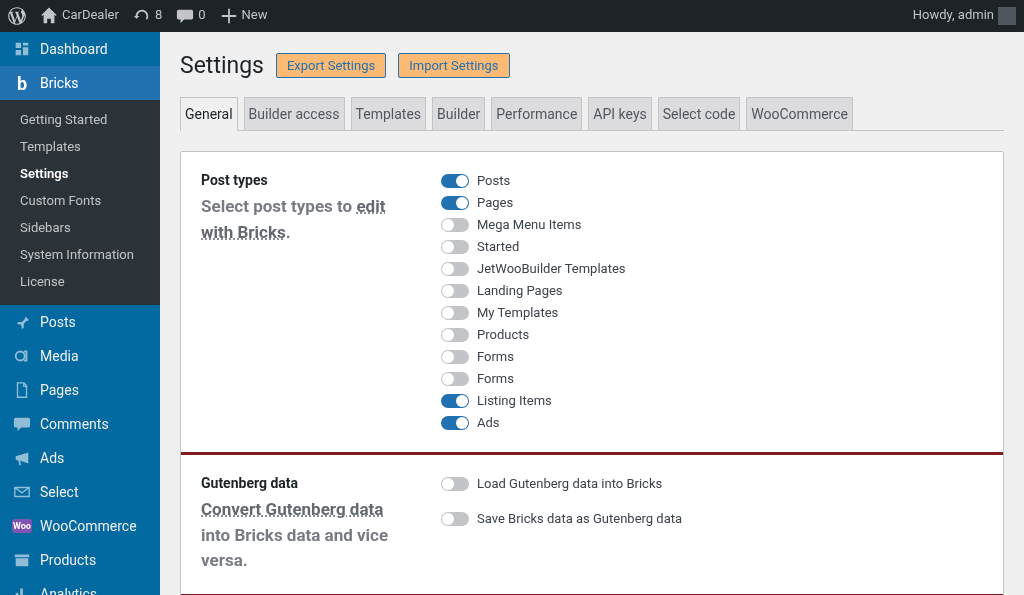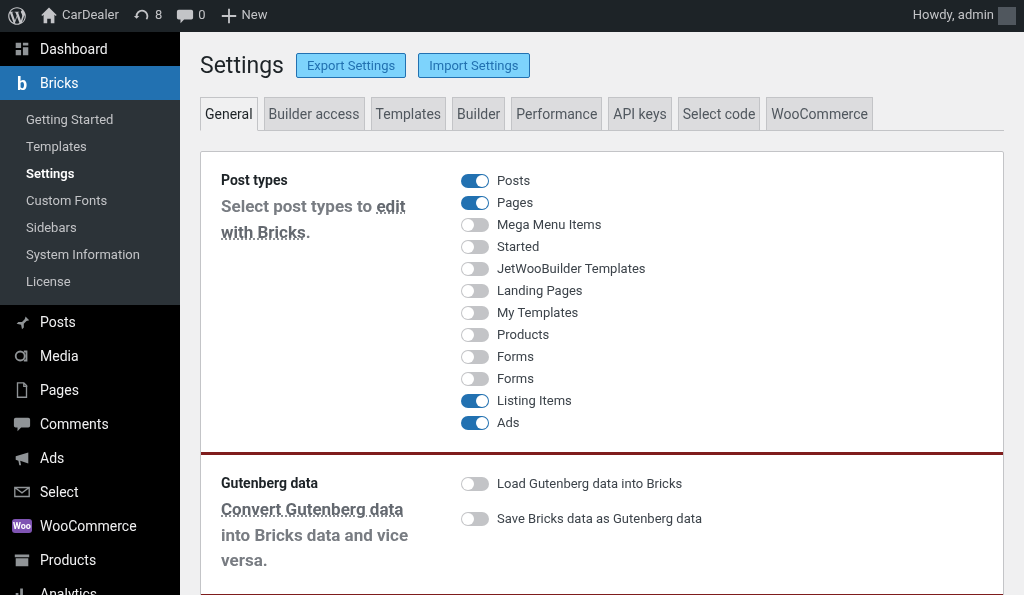"Dashboard" .sidebar { background: #000000 -> #0369a1; width: 180px -> 160px }
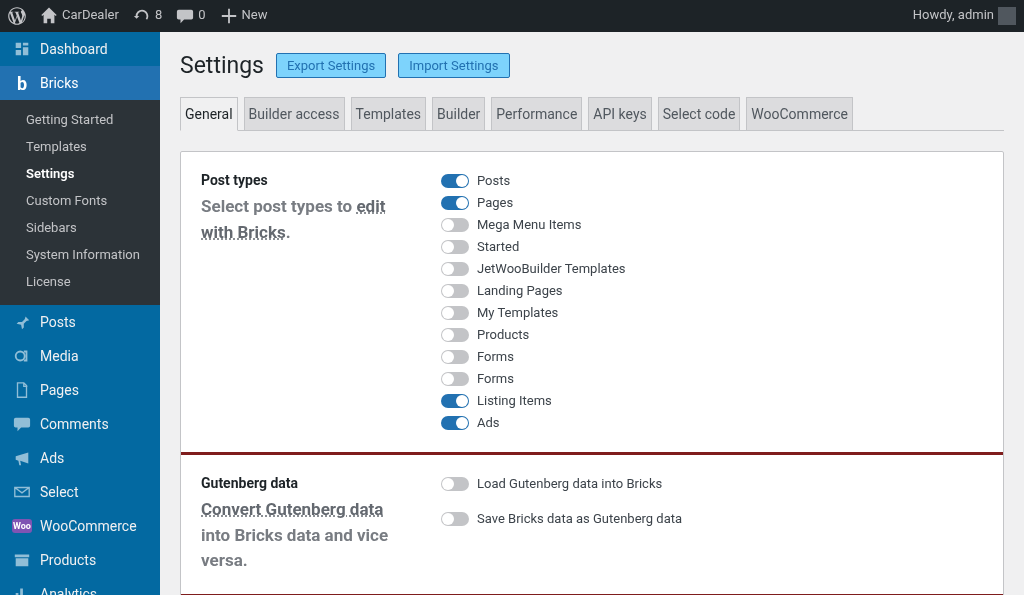"Export Settings" .outline-btn { background: #7dd3fc -> #fdba74 }
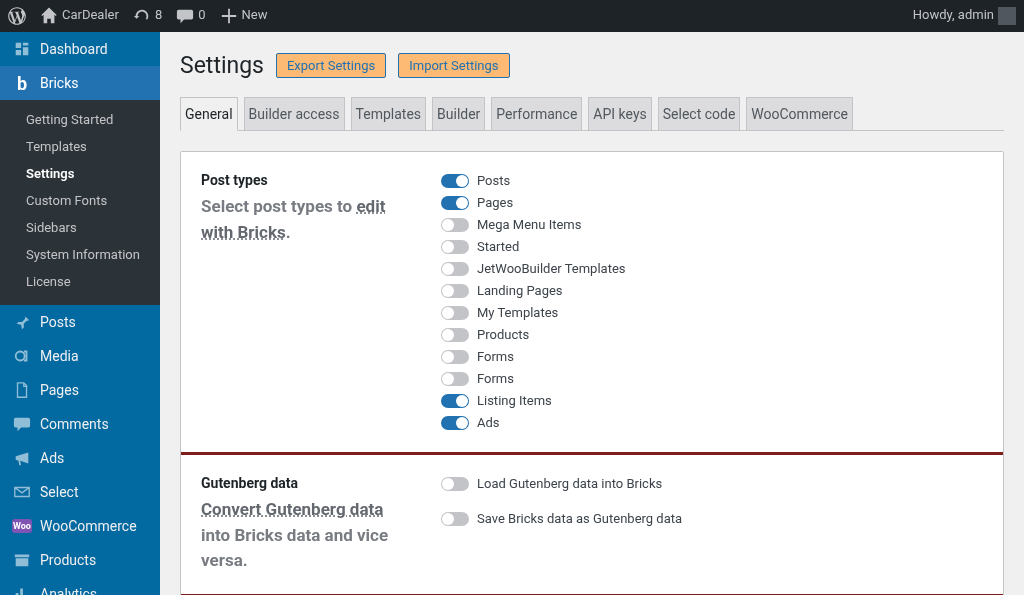"Getting Started" .sidebar-sub { padding: 6px 0 10px 14px -> 6px 0 10px 8px }
